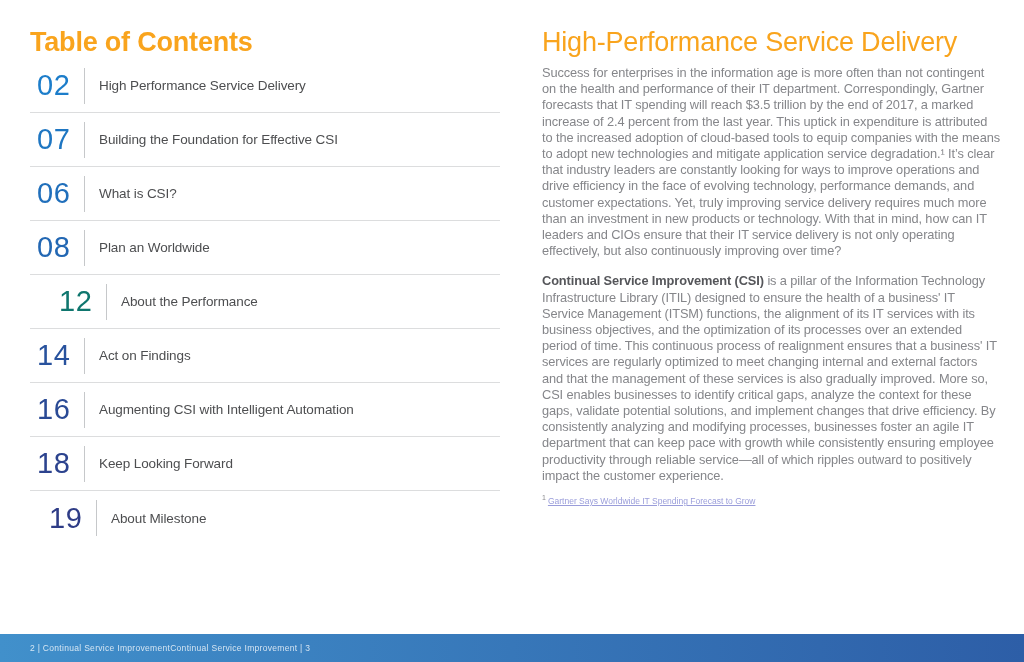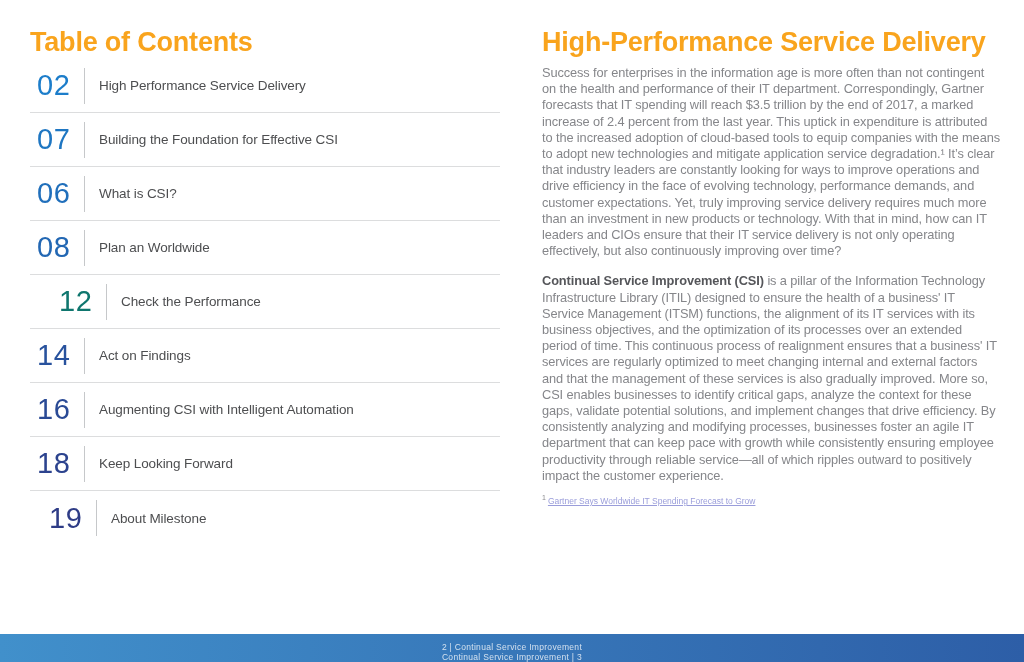"High-Performance Service Delivery" .article-title { font-weight: 700 -> 400 }
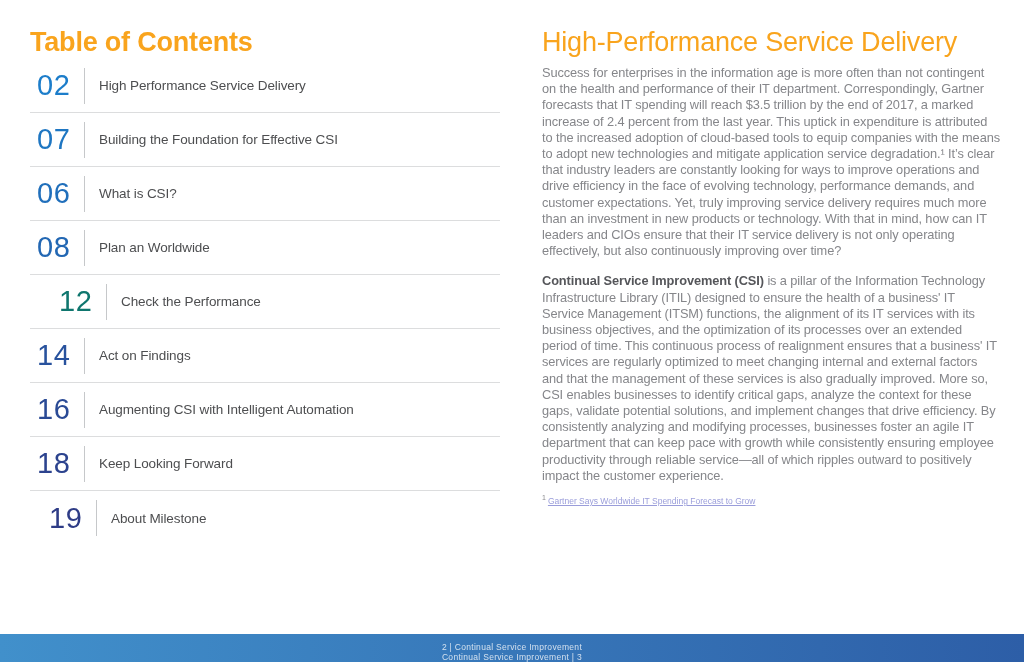"Check the Performance" span.toc-label { text: Check -> About }
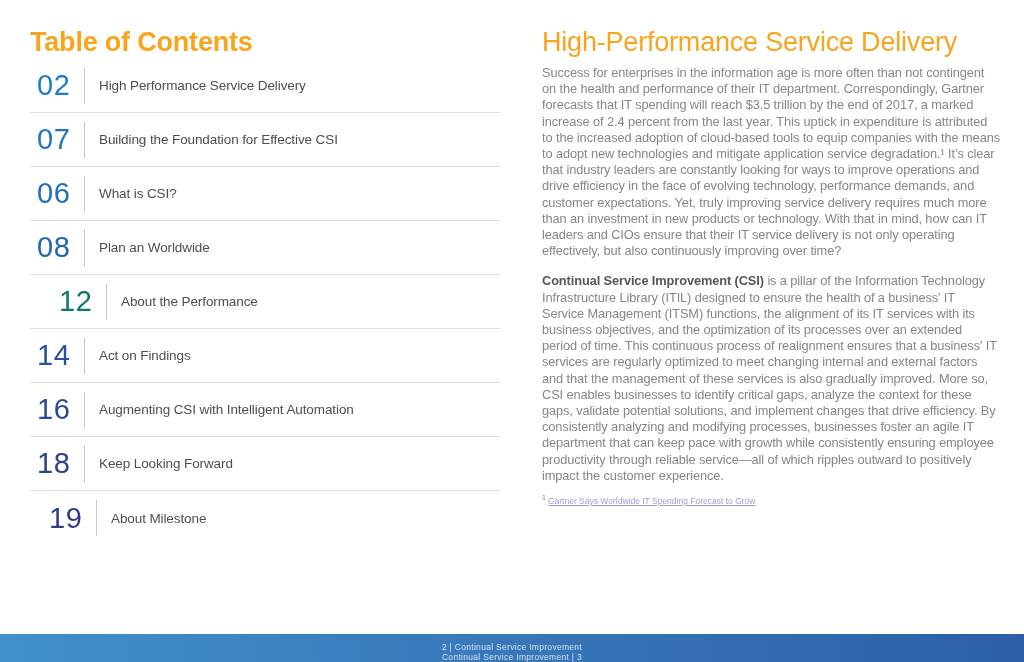"2 | Continual Service Improvement" .footer-bar { flex-direction: column -> none; justify-content: flex-end -> flex-start }
